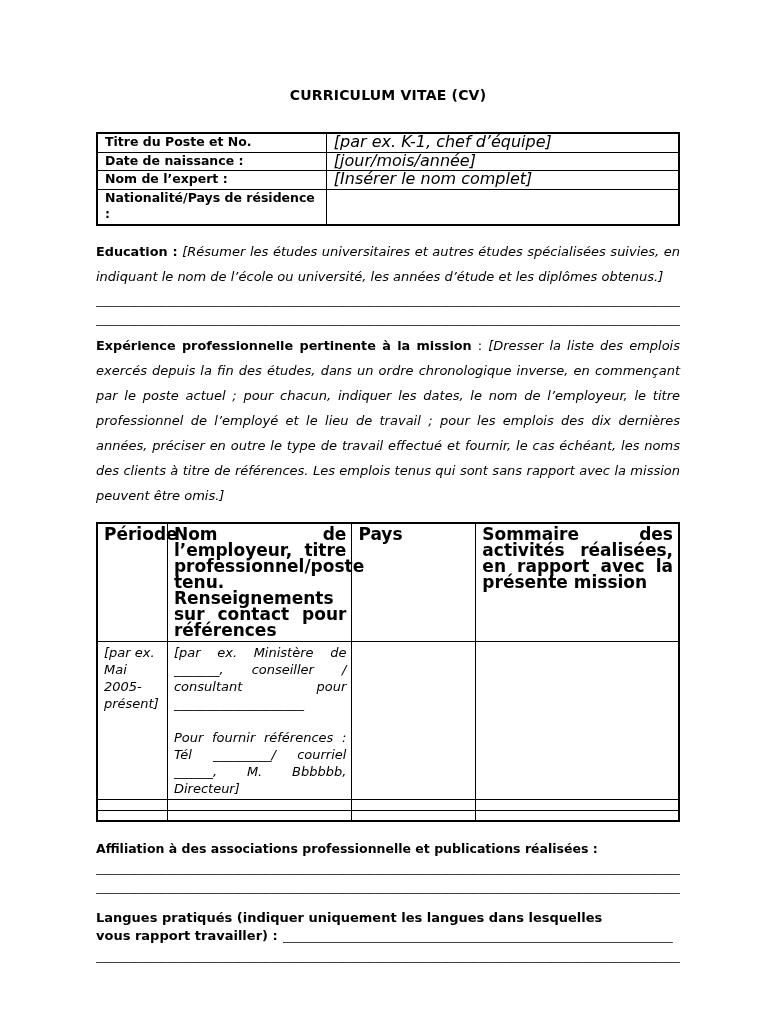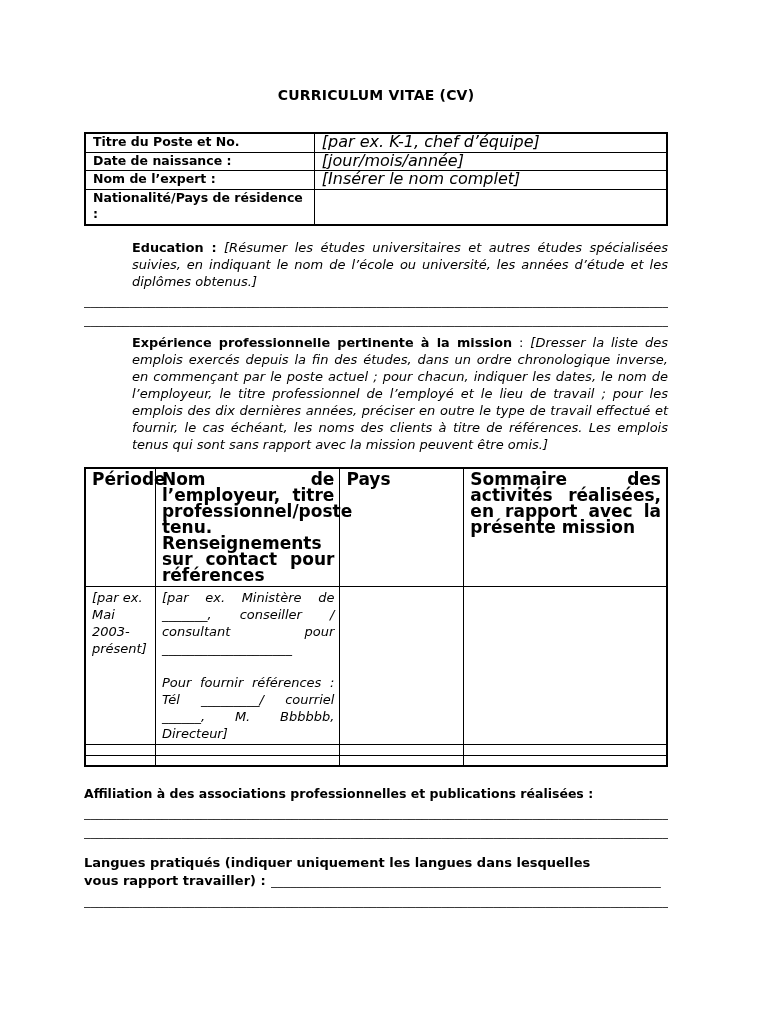"CURRICULUM VITAE (CV)" .content { left: 84px -> 96px }
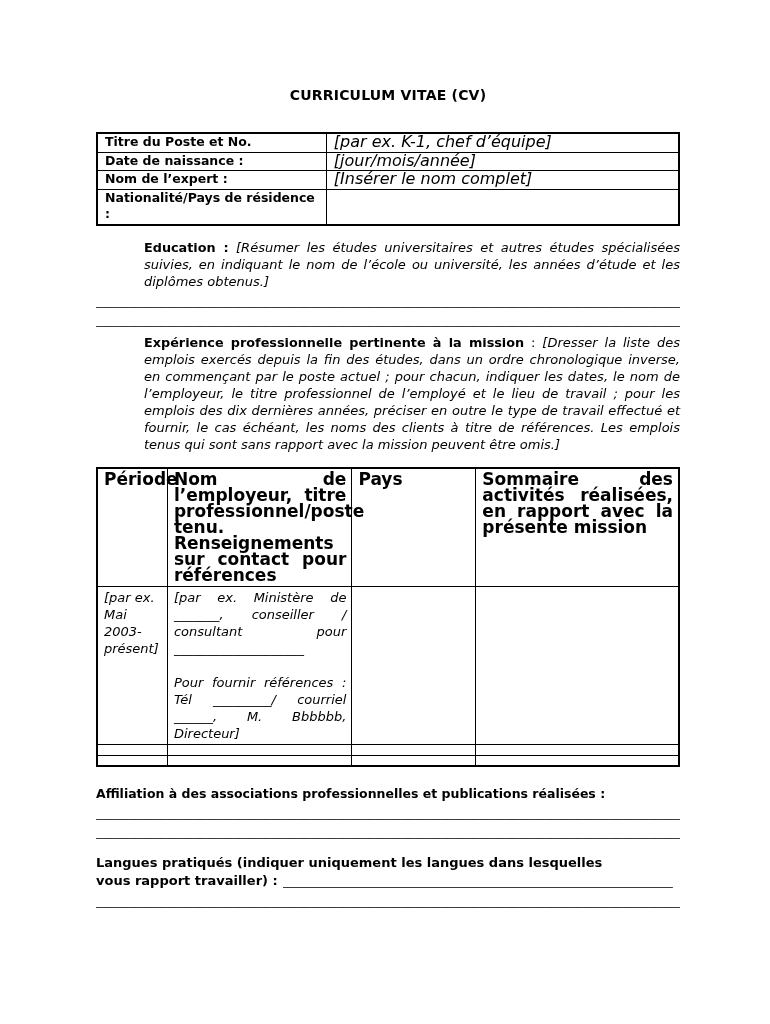"Education : [Résumer les études" .para { line-height: 17px -> 25px; margin-left: 48px -> none }
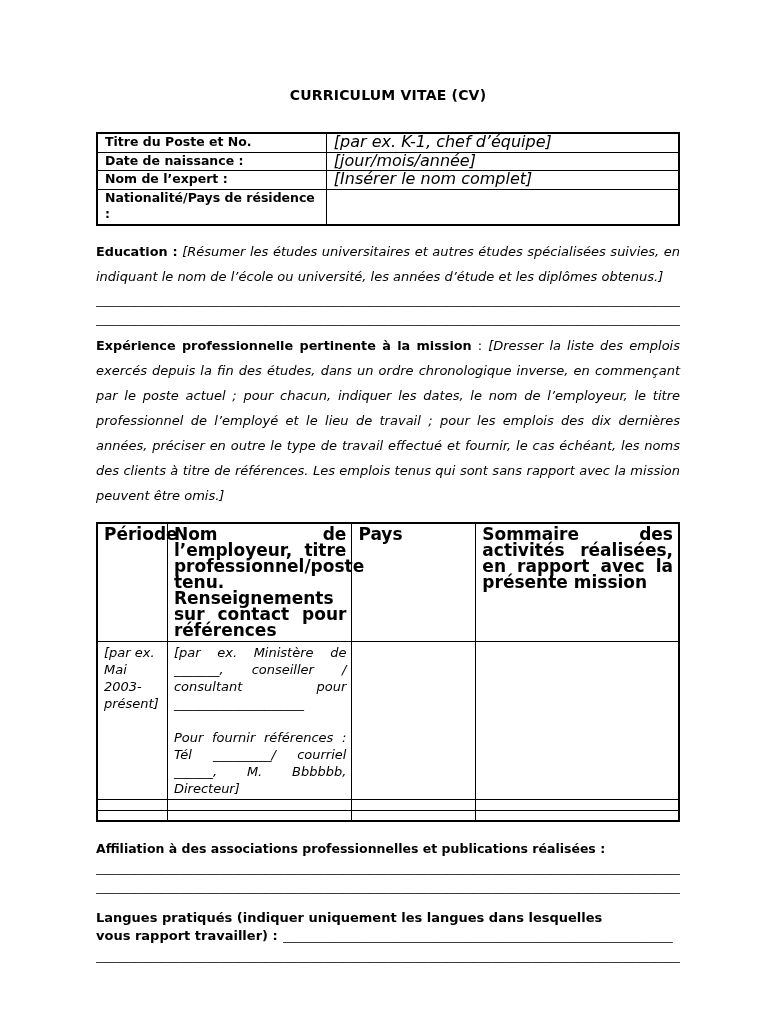"[par ex. Mai 2003-présent]" td.cell-italic { text: 2003-présent -> 2005-présent }
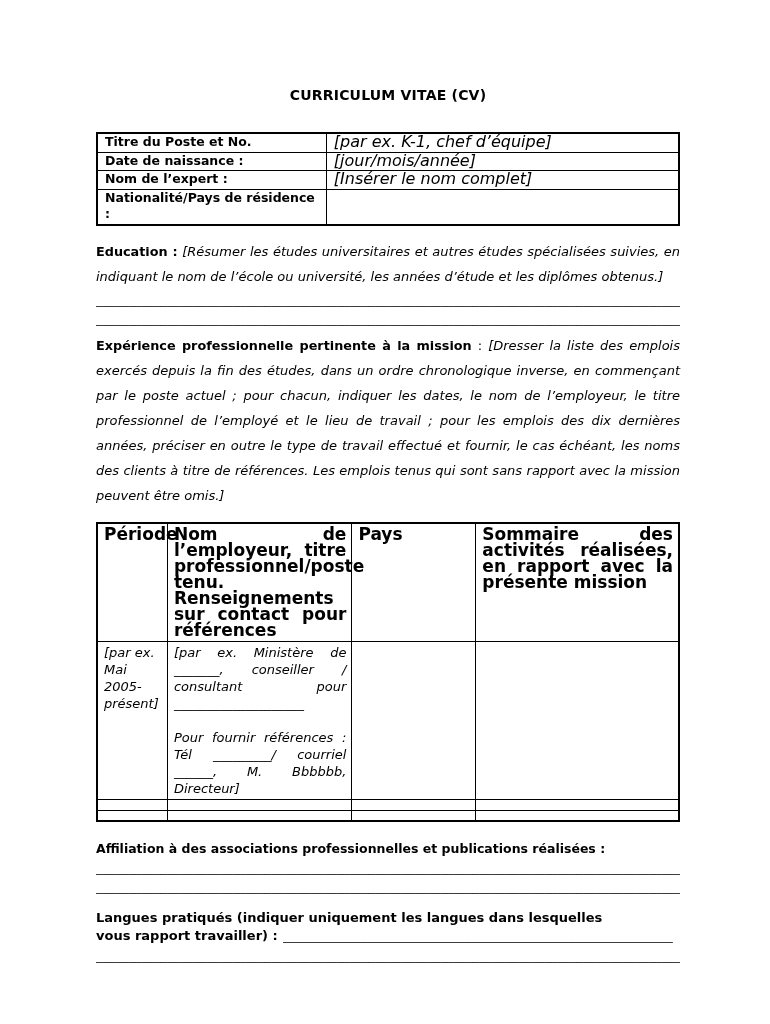"Affiliation à des associations" div.section-head { text: professionnelles -> professionnelle }
